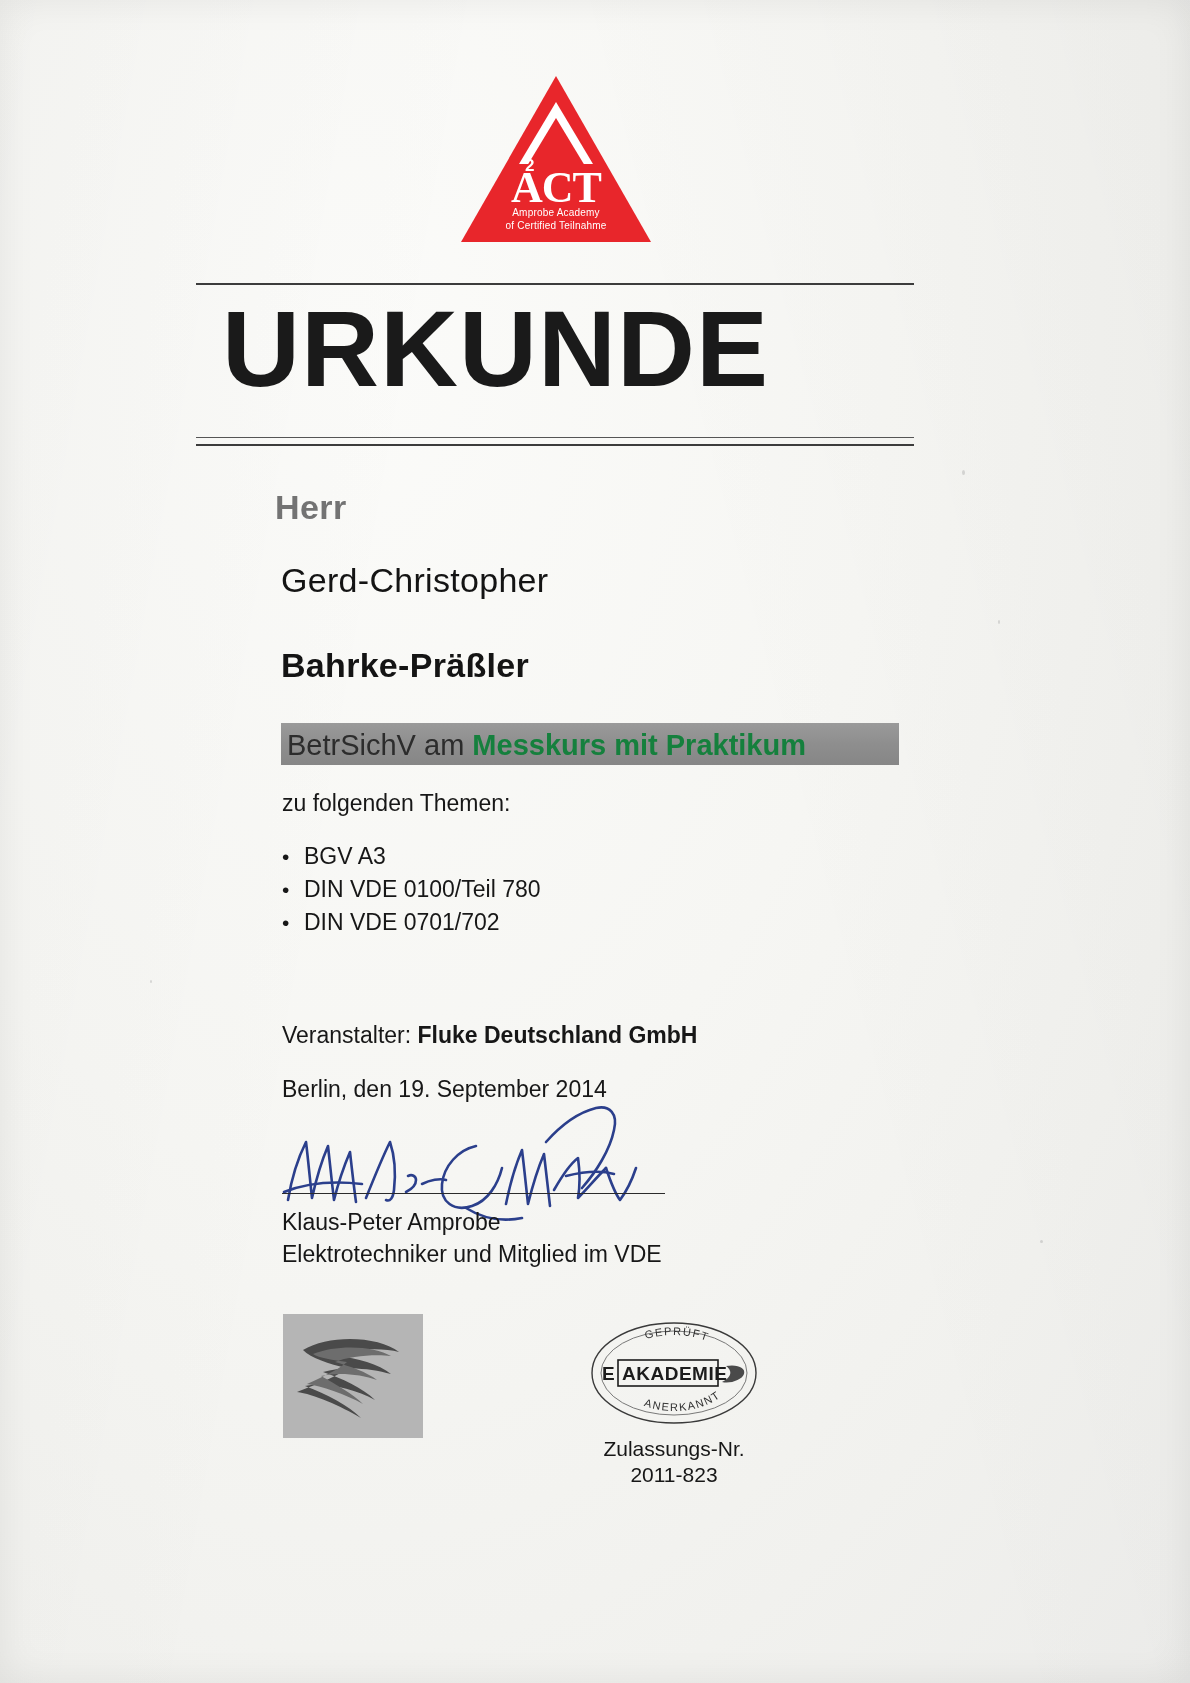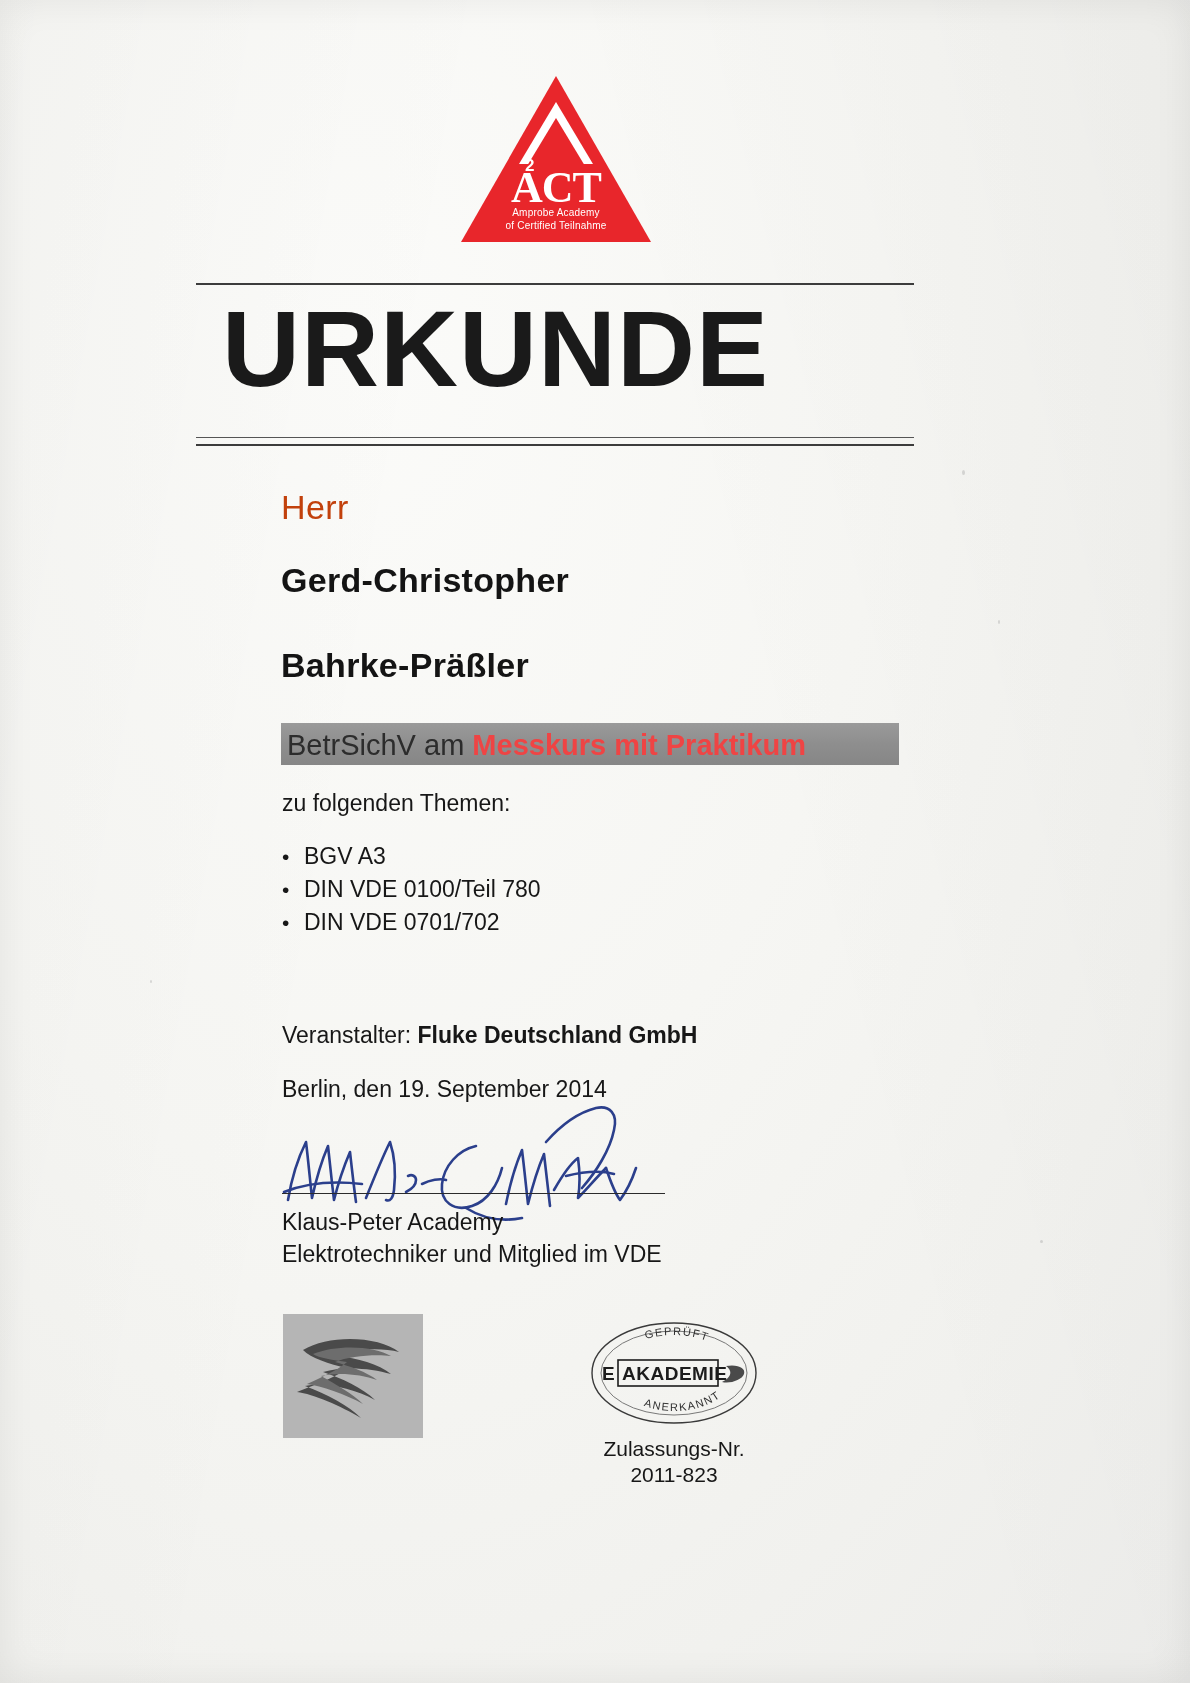"Herr" .salutation { color: #c2410c -> #737373; font-weight: normal -> bold; left: 281px -> 275px }
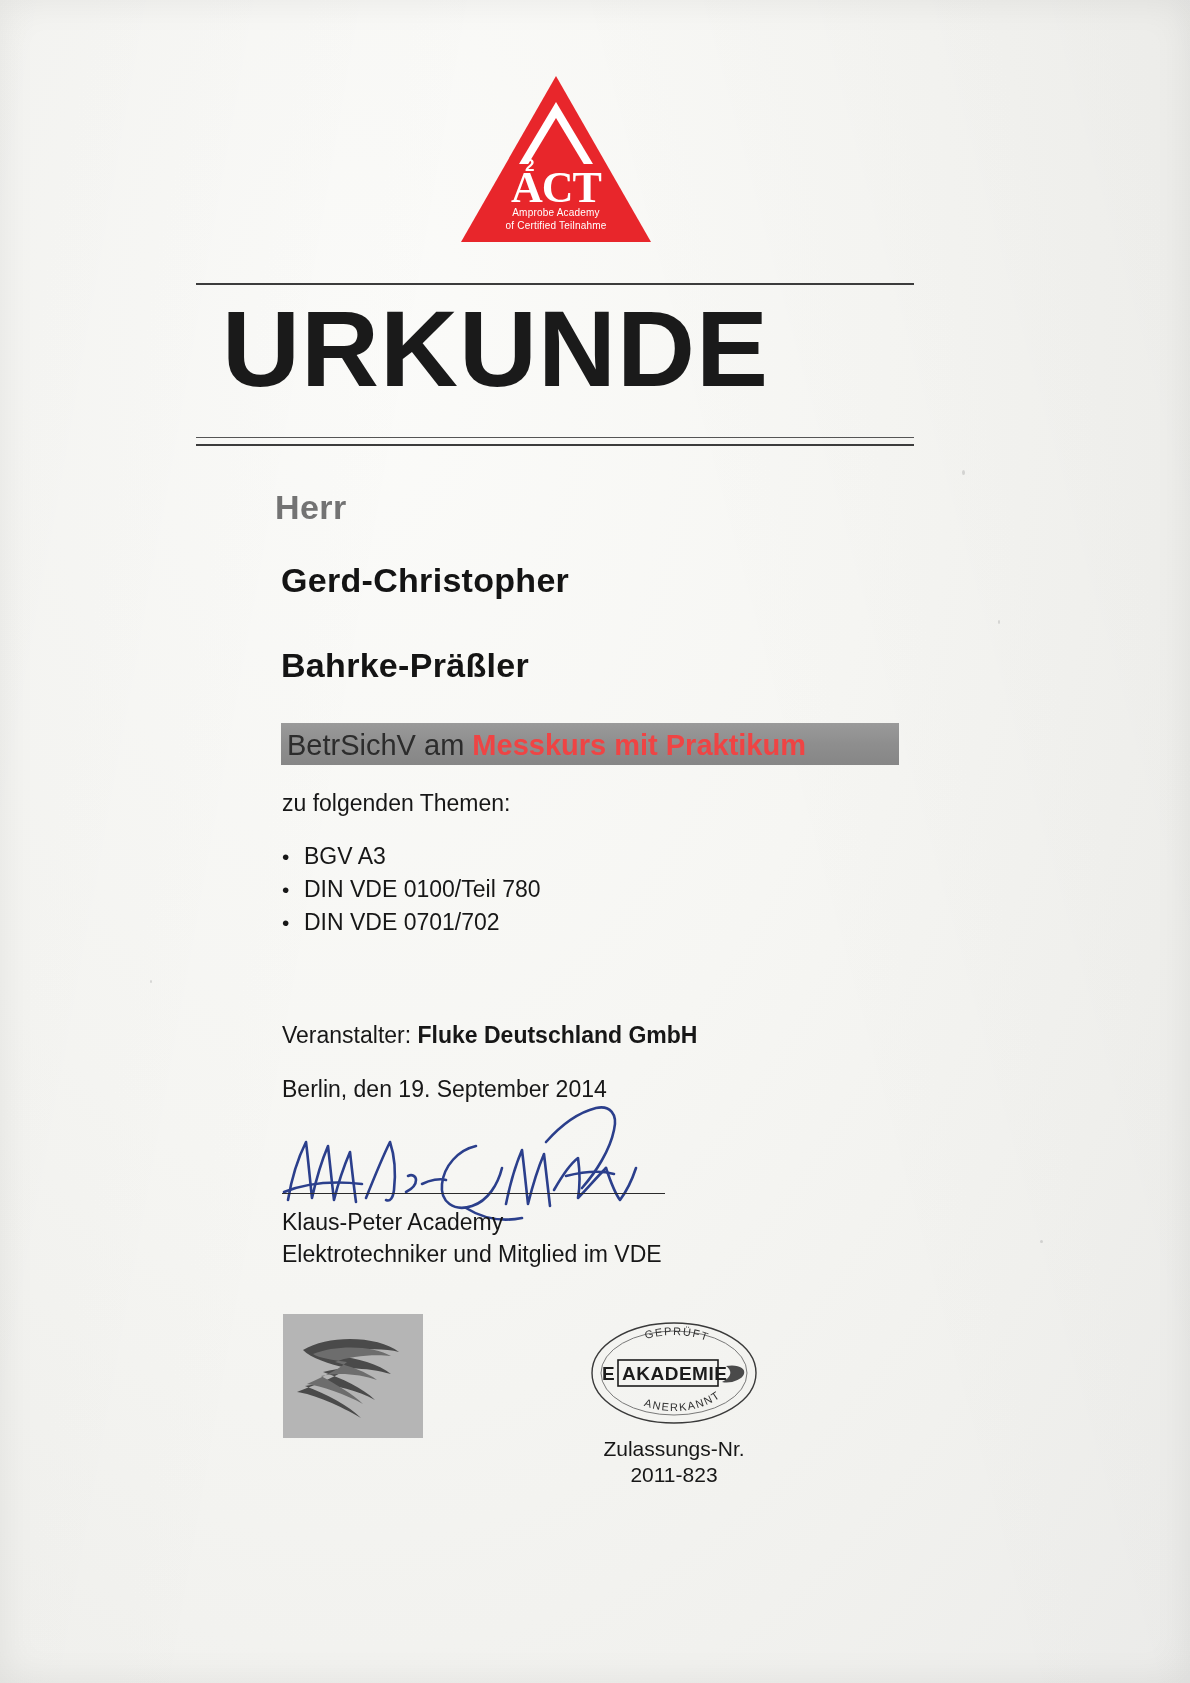"Gerd-Christopher" .name-1 { font-weight: bold -> normal }
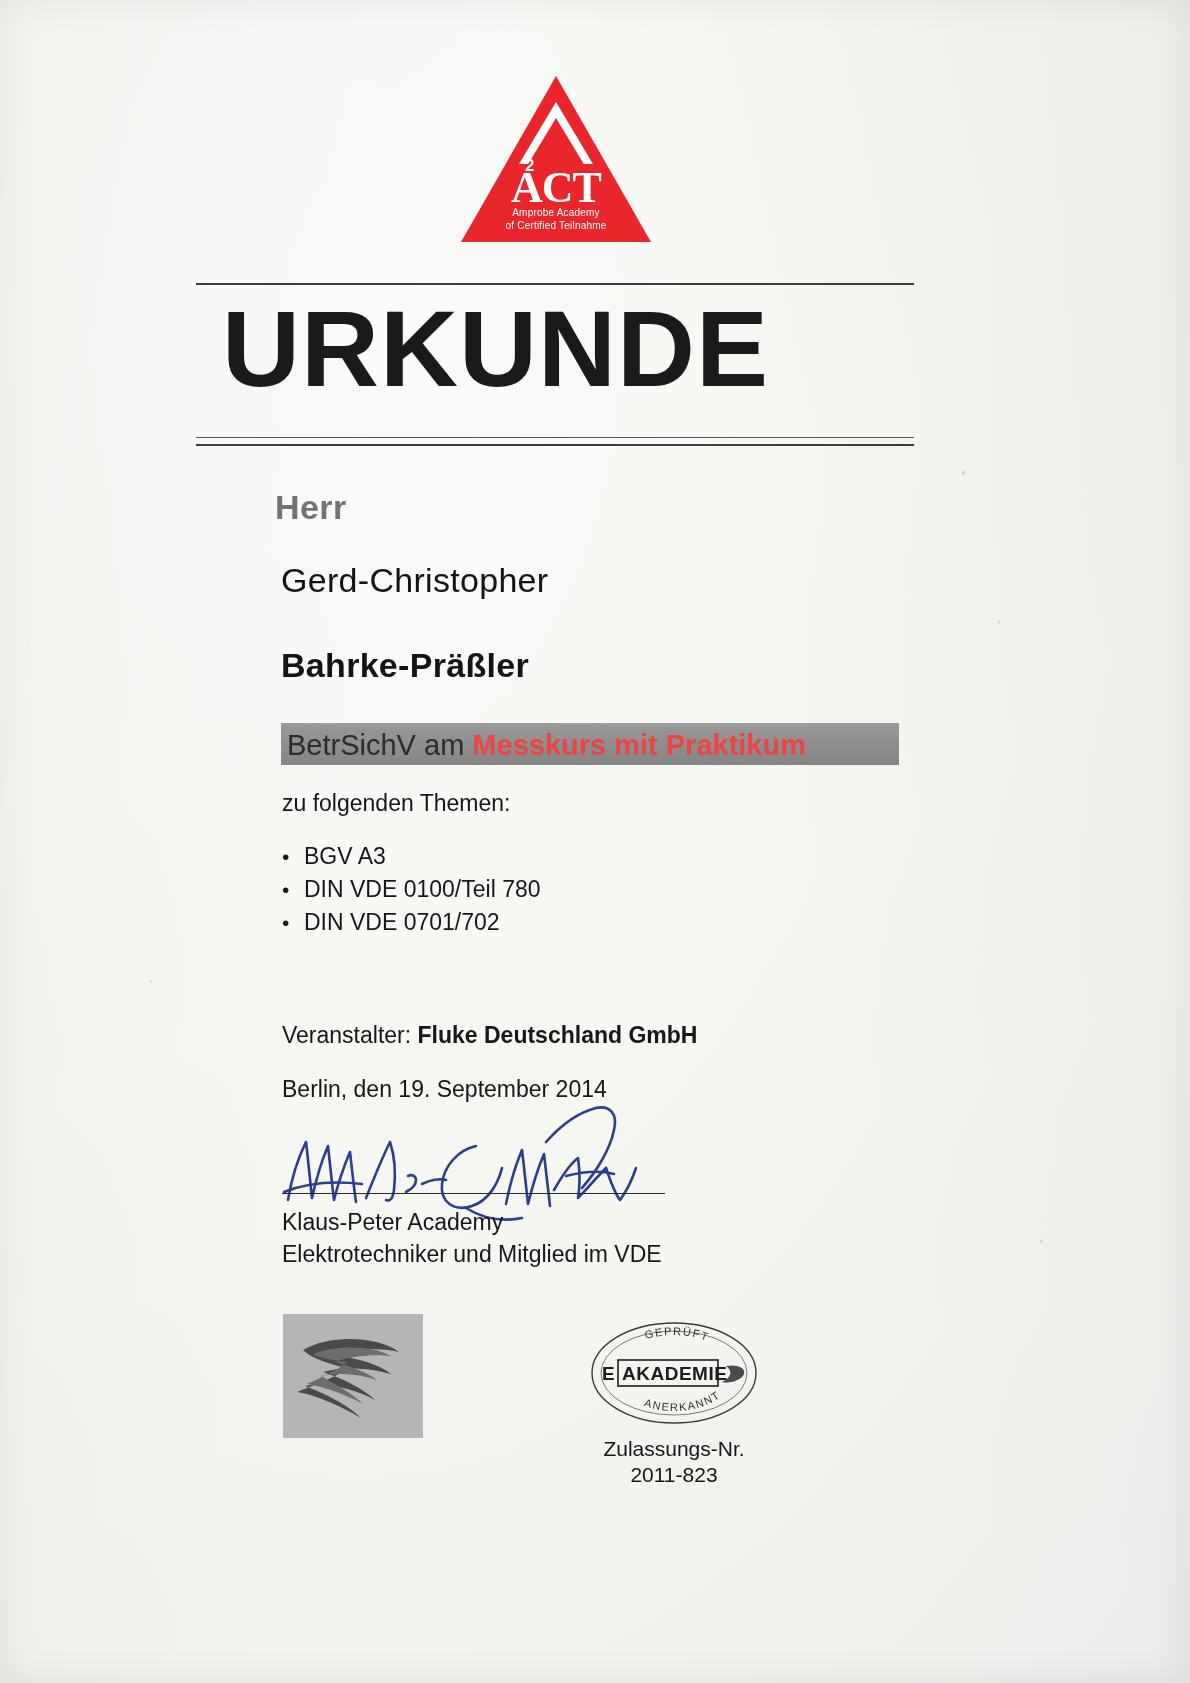"Messkurs mit Praktikum" .course-text .bold { color: #ef4444 -> #15803d }
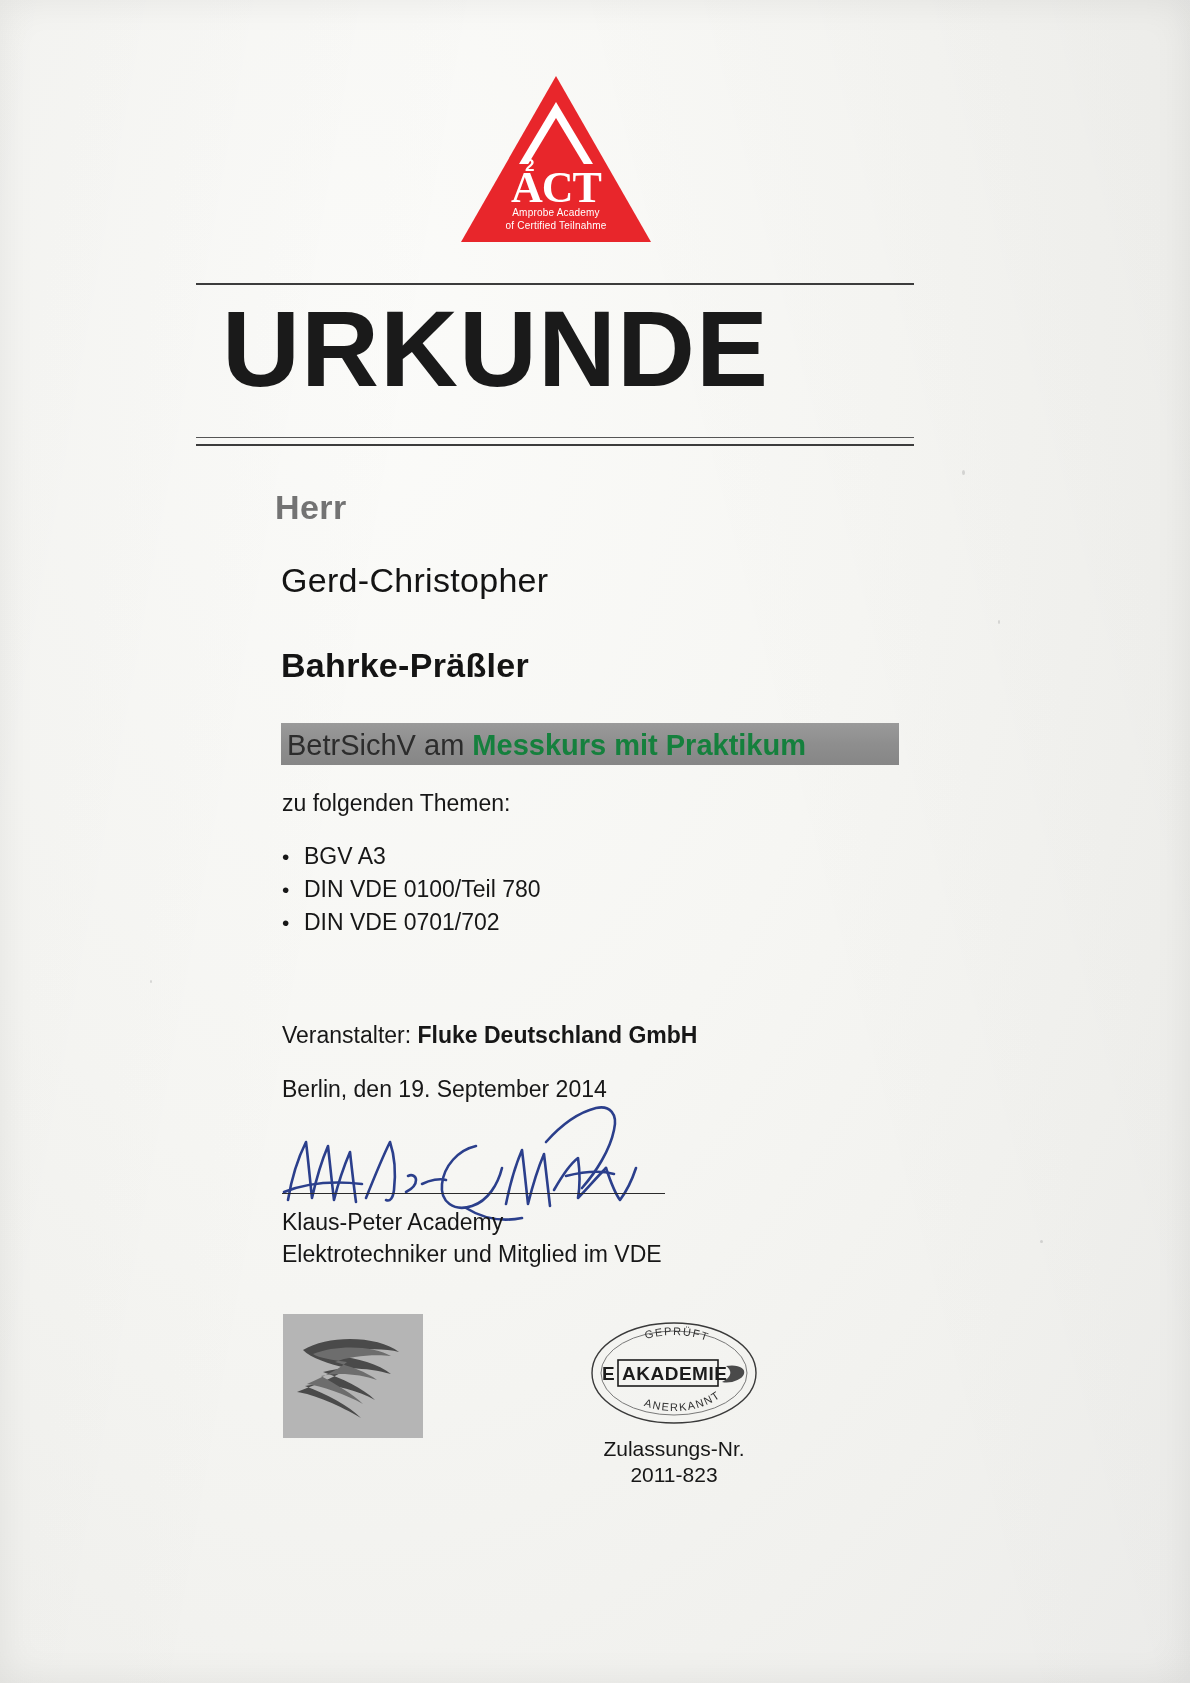"Klaus-Peter Academy" div.signer-name { text: Academy -> Amprobe }
